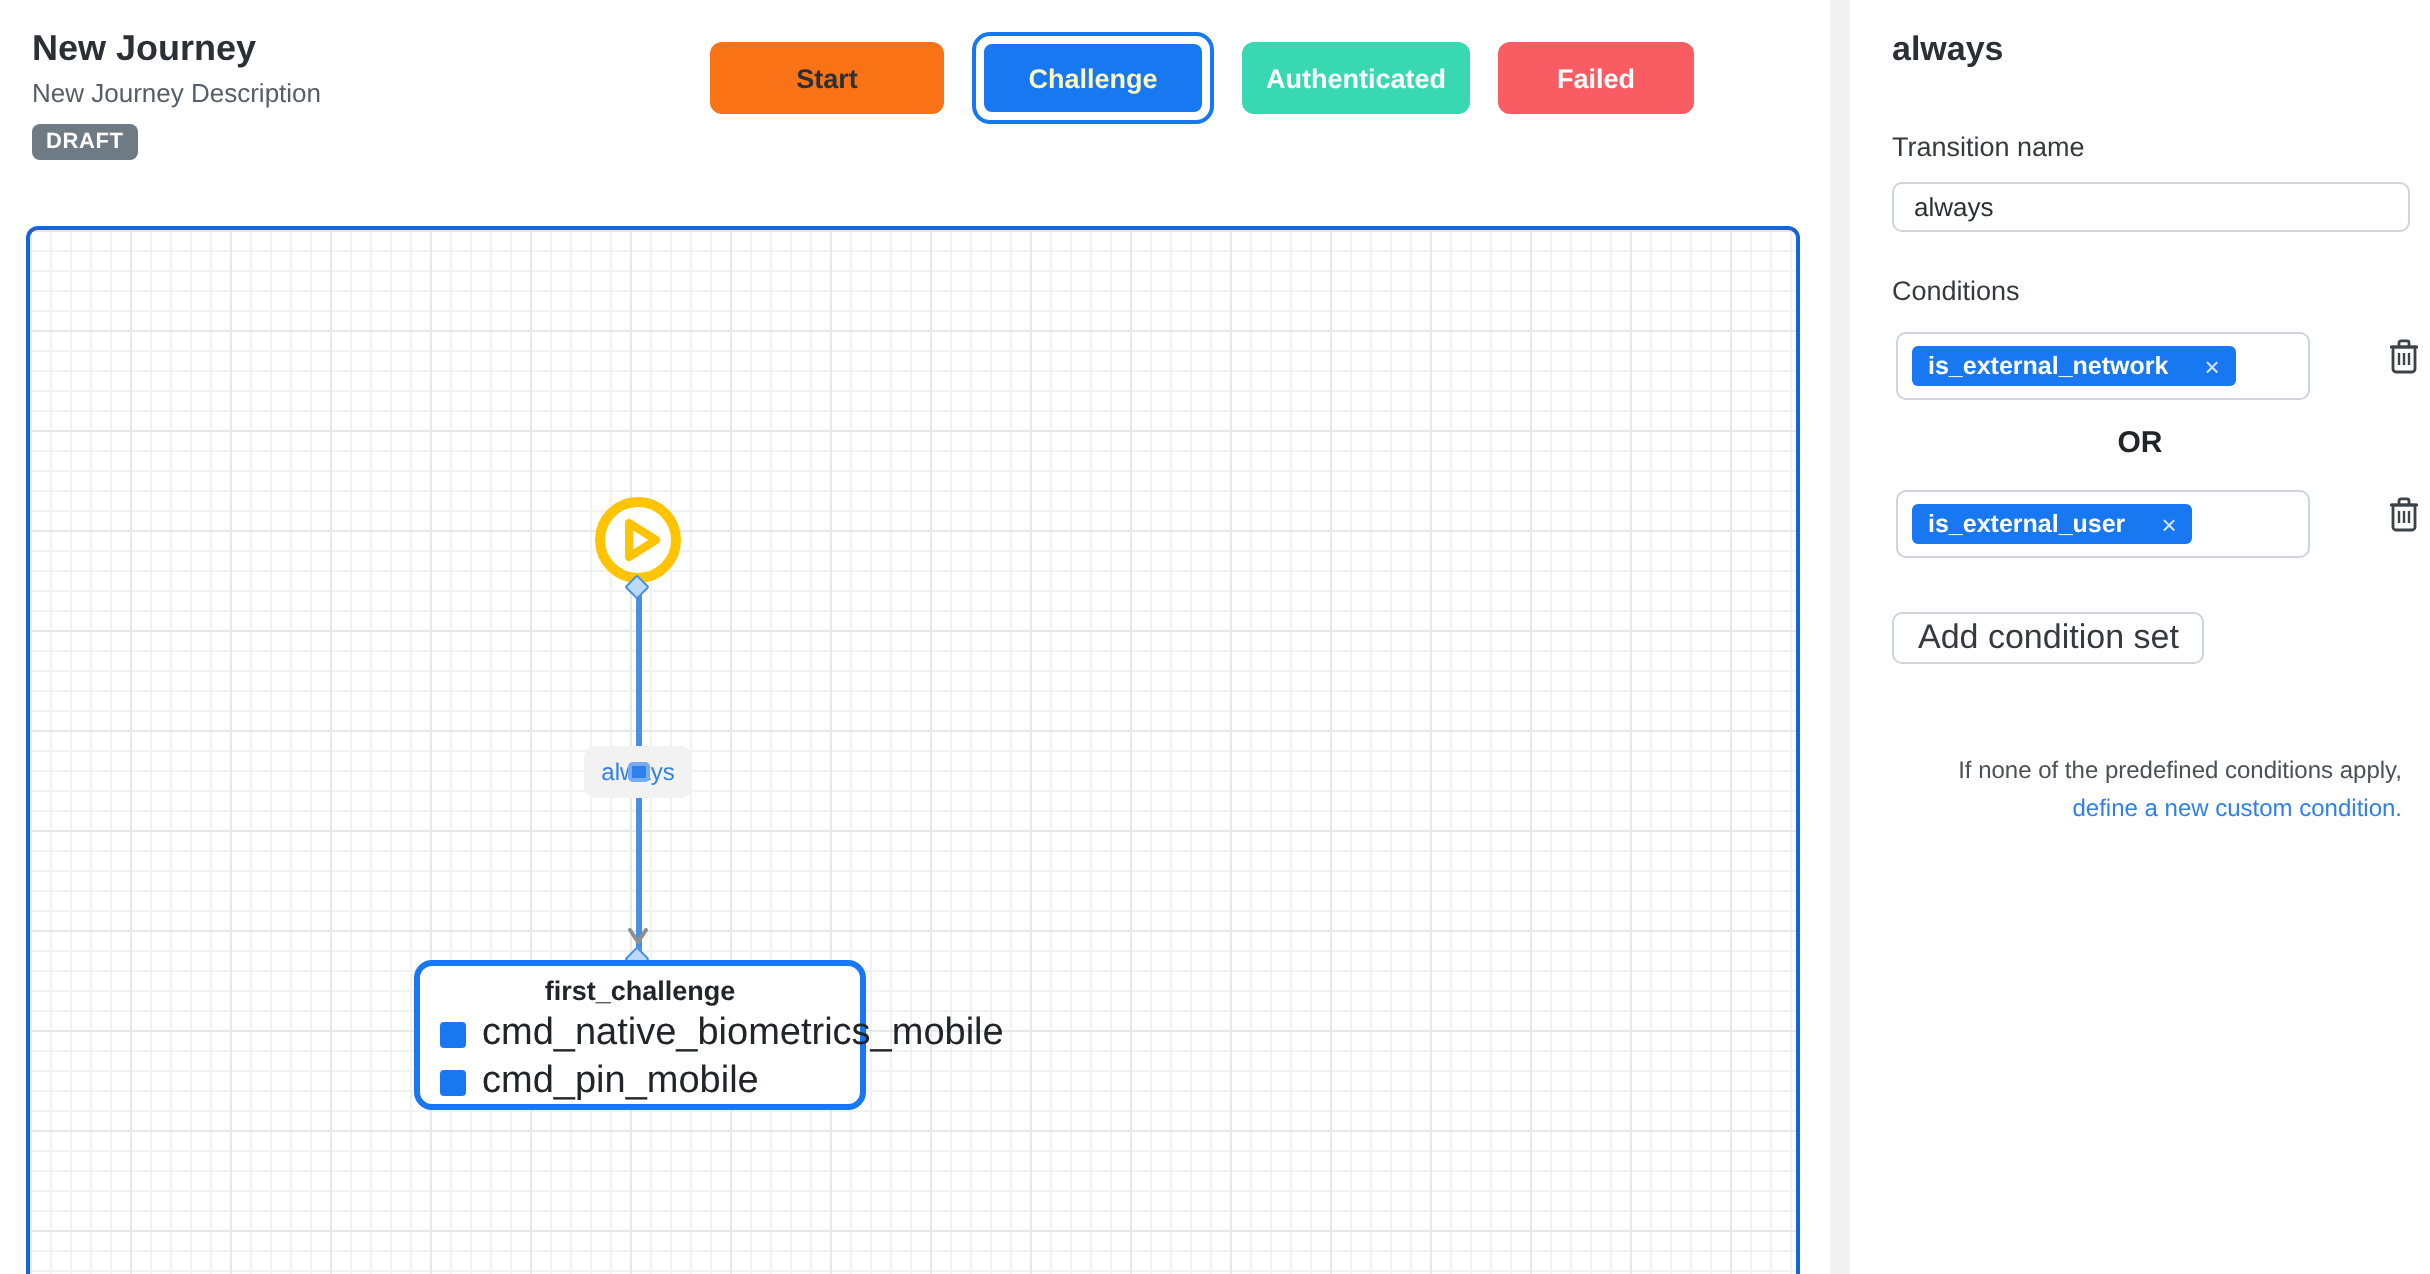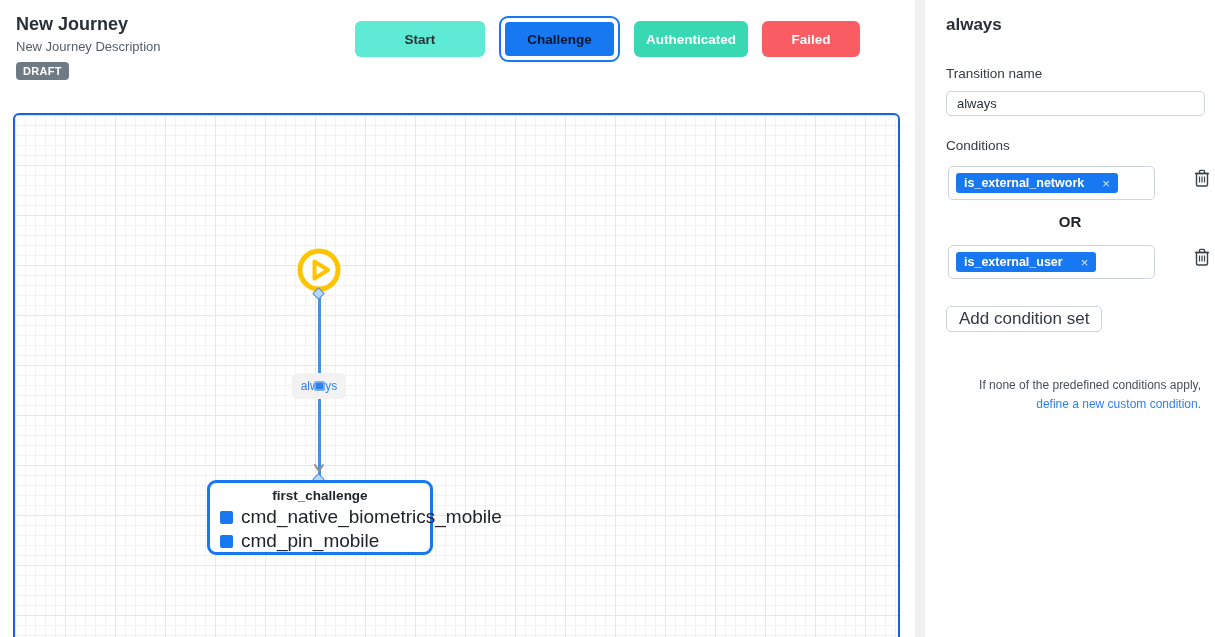"Start" .tb-start { background: #5eead4 -> #f97316; width: 130px -> 117px }
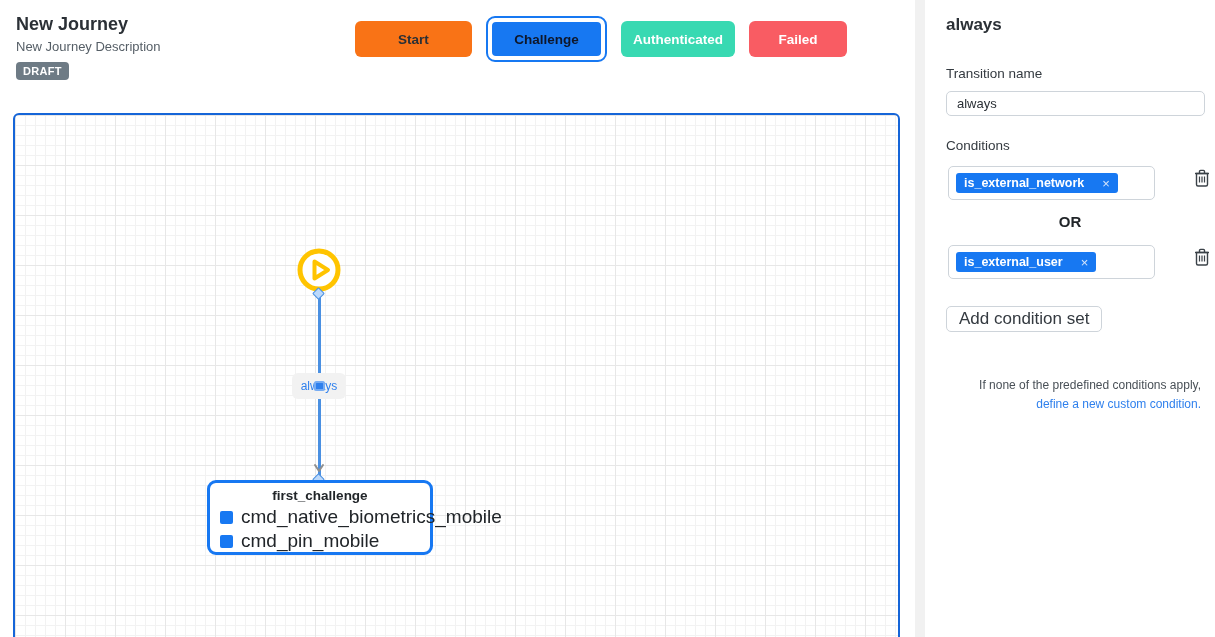"Challenge" .tb-challenge { color: #0f172a -> #fef9c3 }
